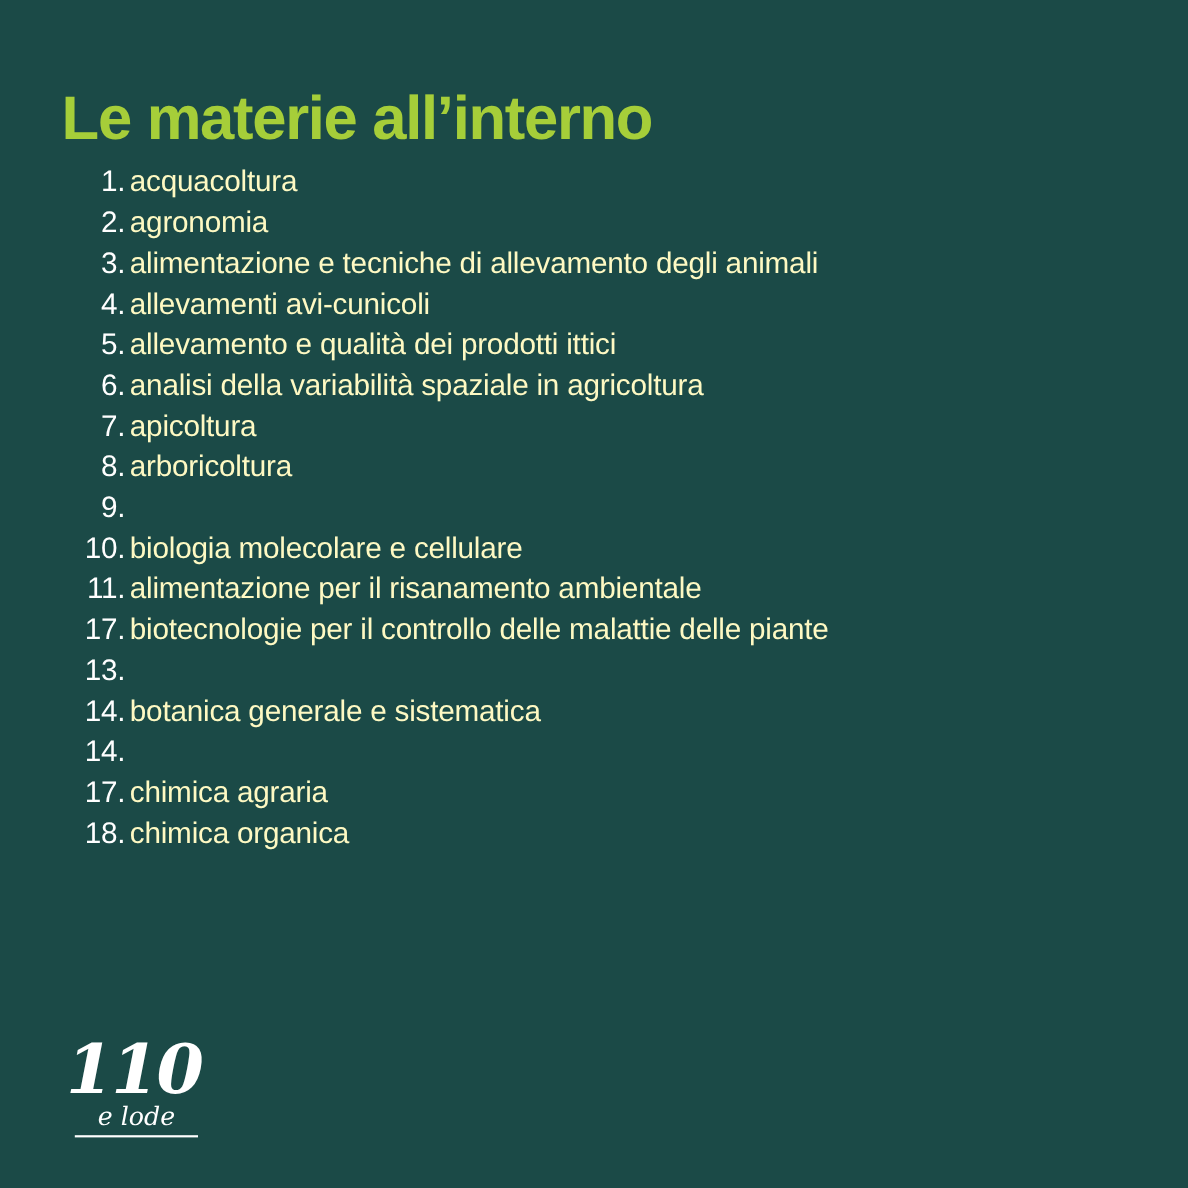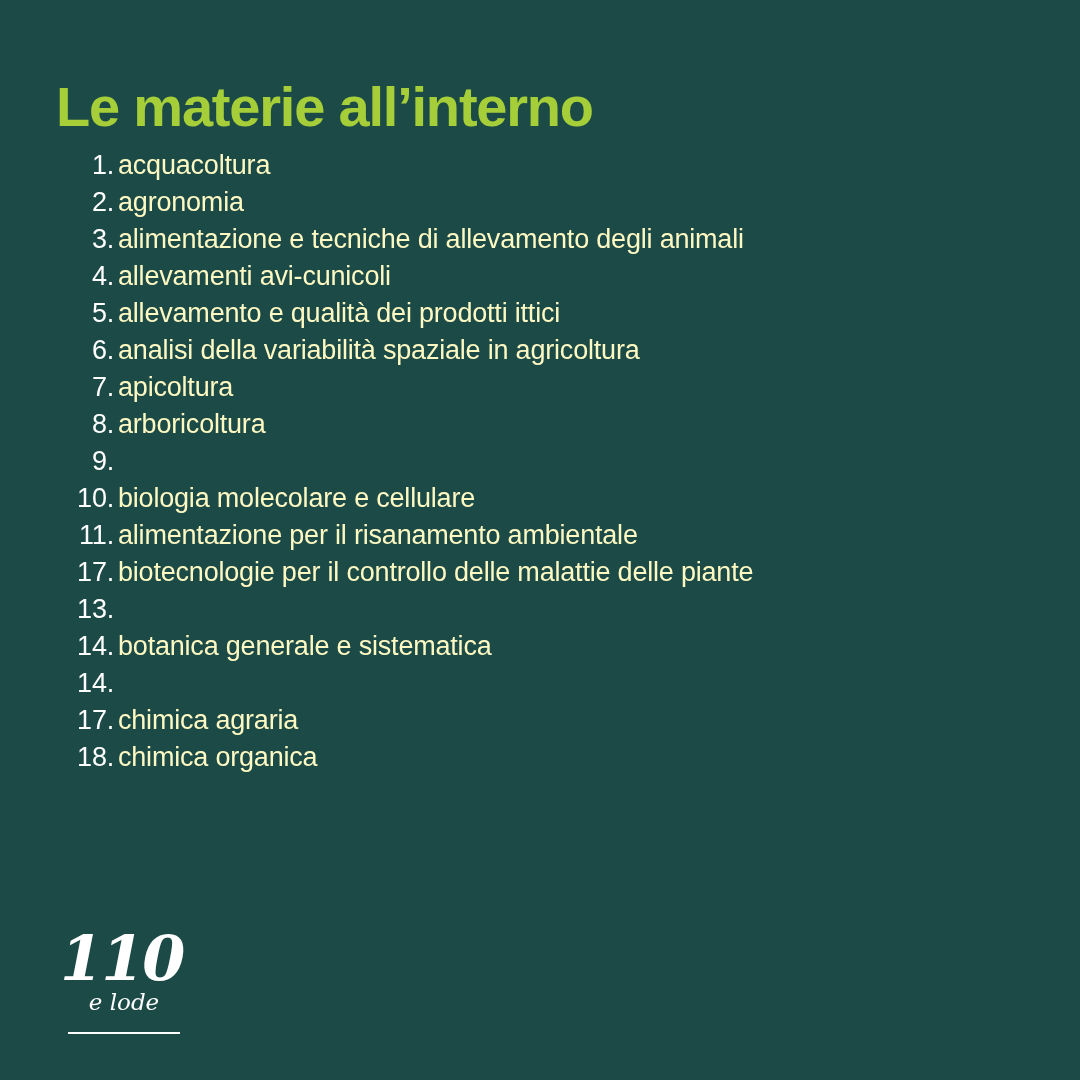"e lode" .logo-sub { padding-bottom: 16px -> 2px }
